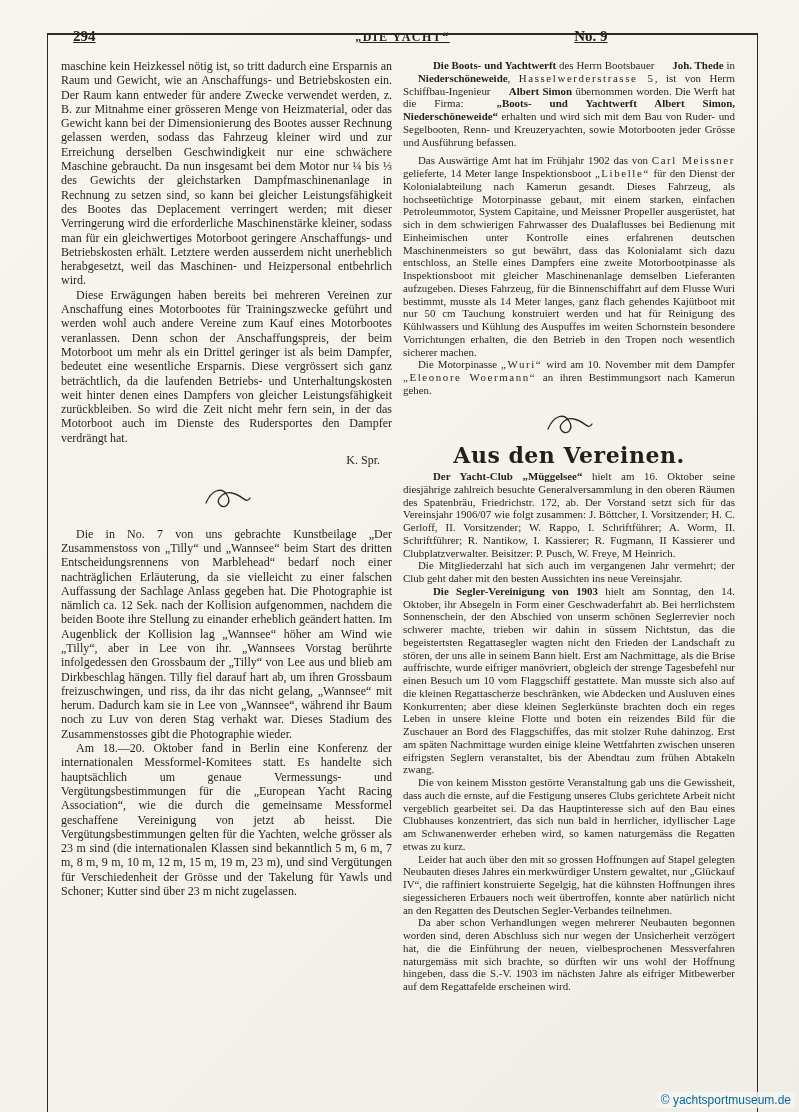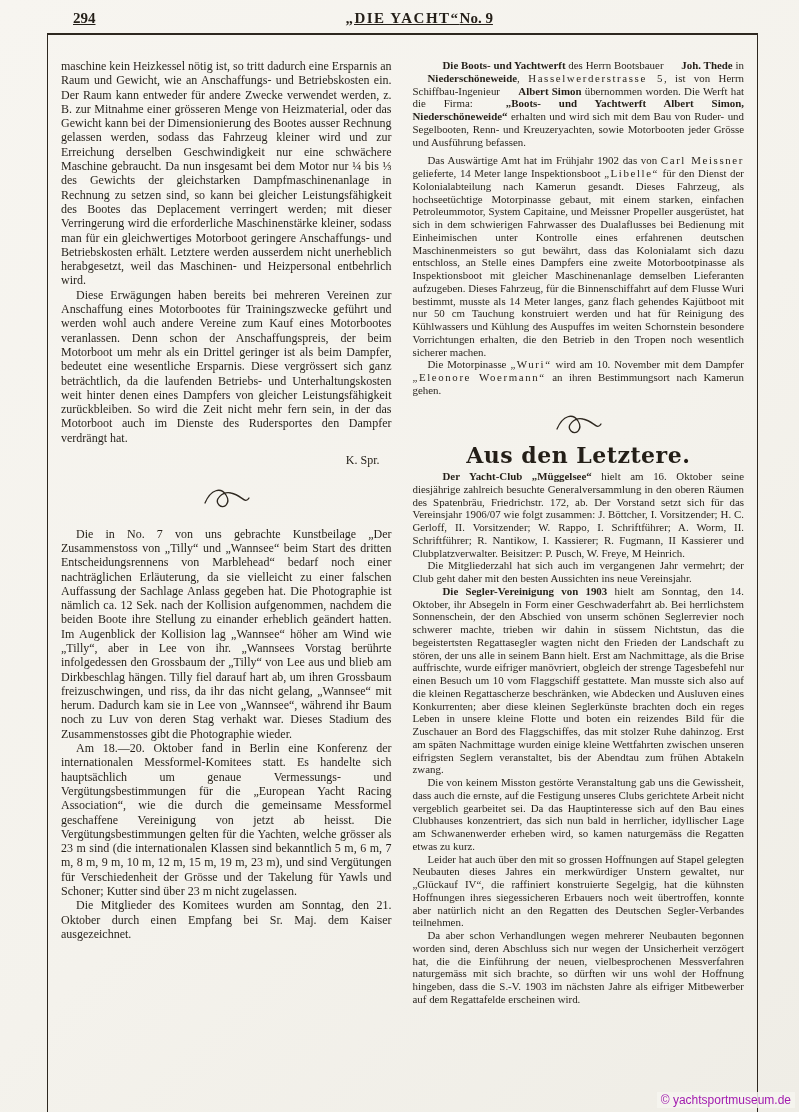"„DIE YACHT“" .page-header .pg-center { font-size: 15px -> 12px; margin-top: none -> 20px }
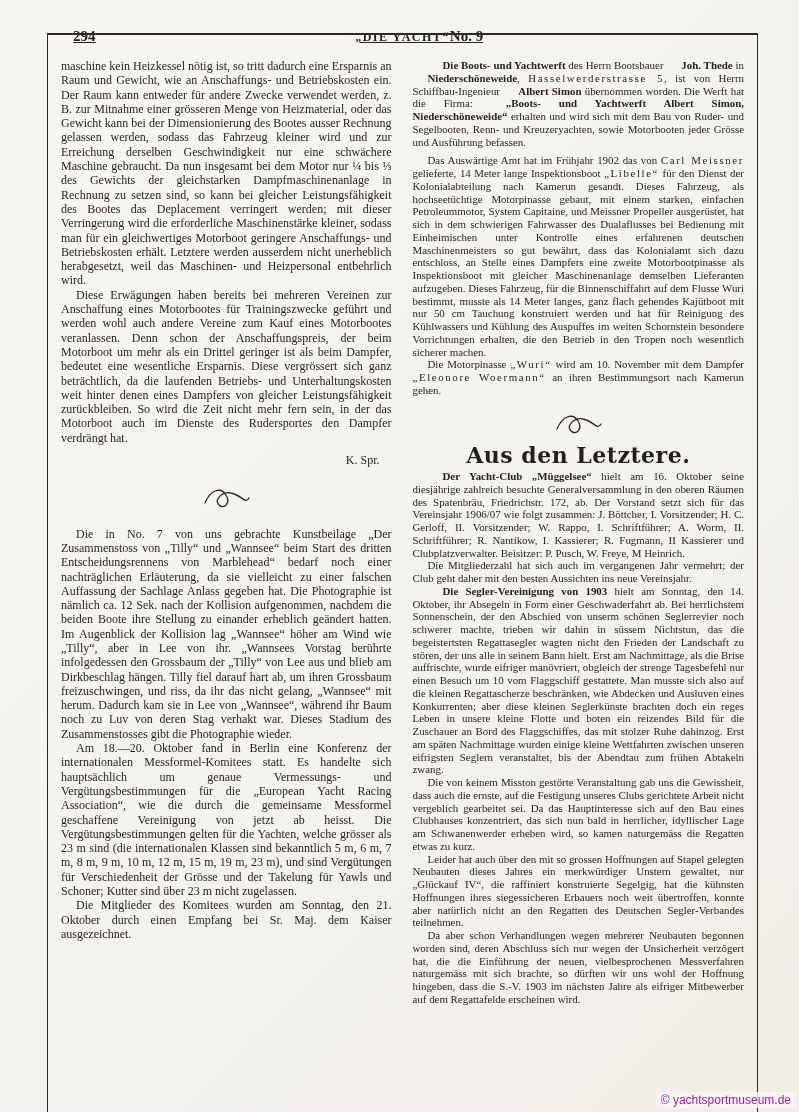"No. 9" .page-header .pg-right { text-align: left -> center }
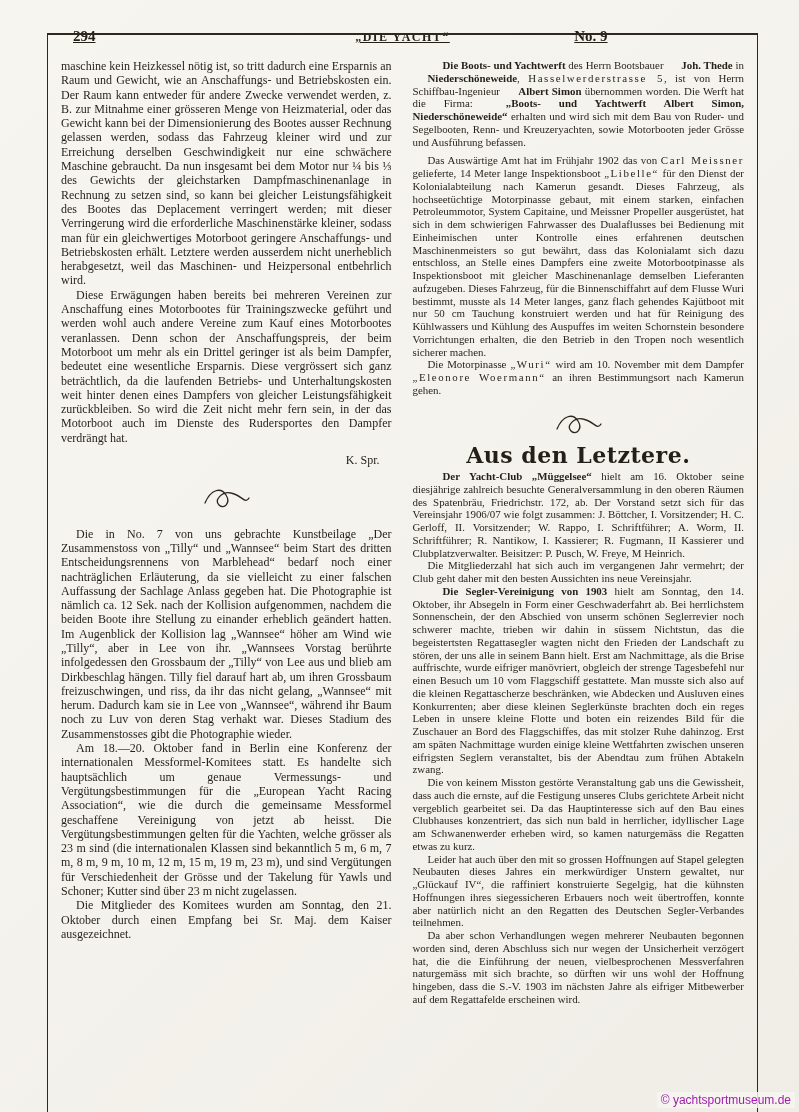"maschine kein Heizkessel nötig ist," .columns { gap: 21px -> 11px }
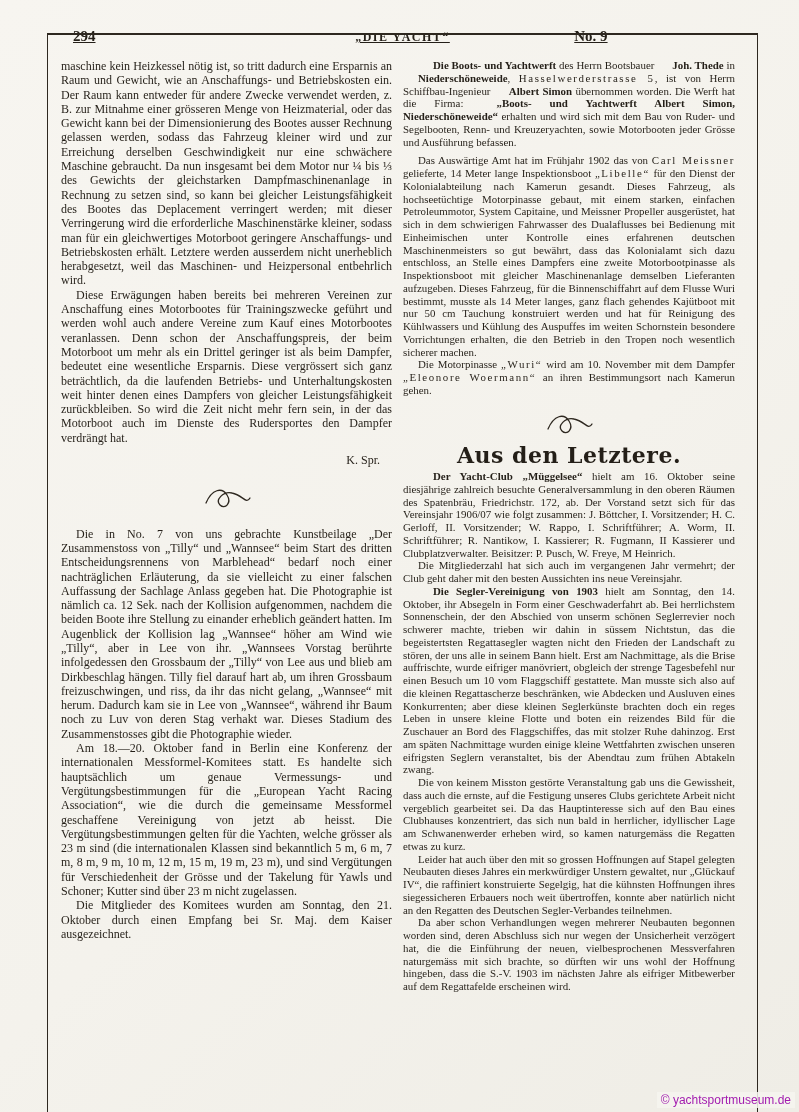"Aus den Letztere." h2.section-title { text: Letztere -> Vereinen }
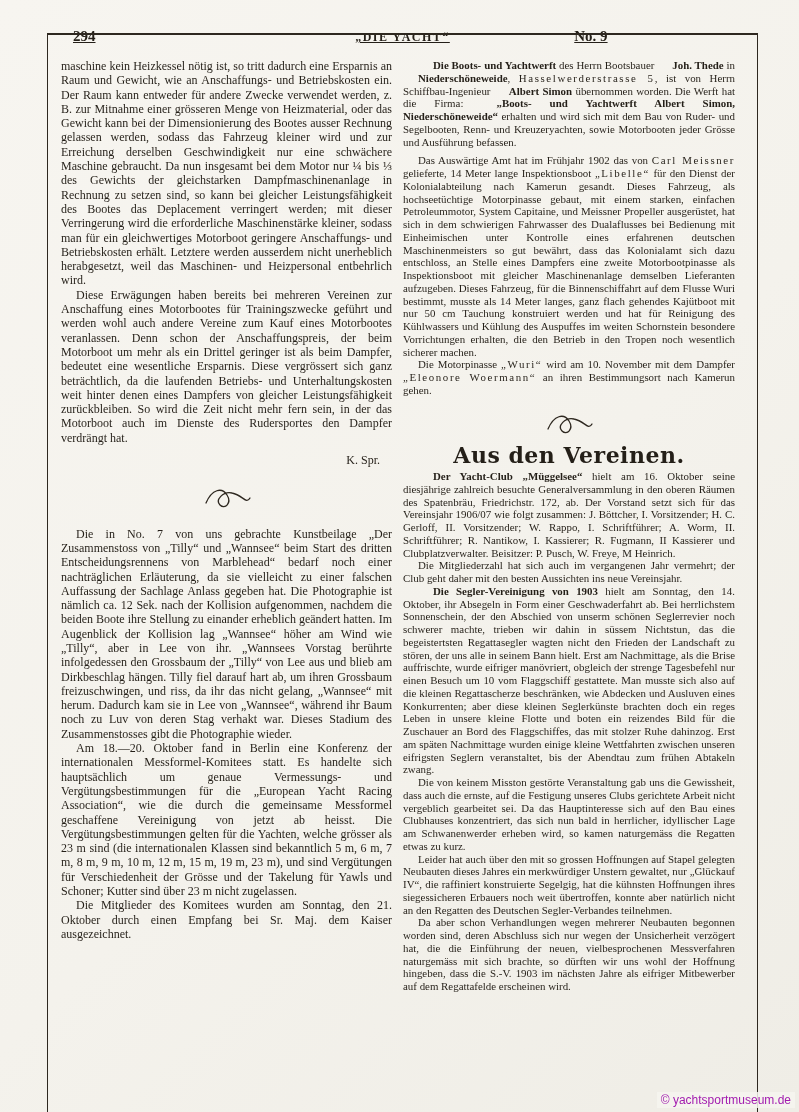"Die Mitglieder des Komitees wurden" p.para { html: <p>Die Mitglieder des Komitees wurden am Sonntag, den 21. Oktober durch einen Empfang bei Sr. Maj. dem Kaiser ausgezeichnet.</p> -> none }
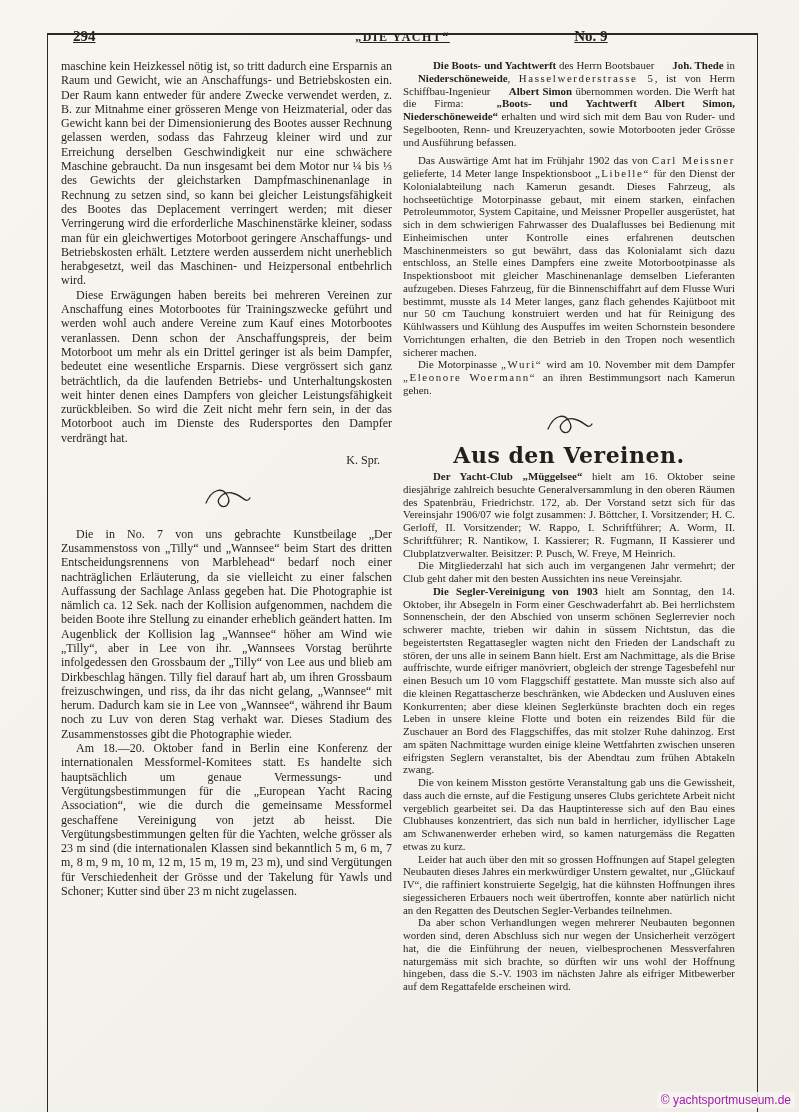"© yachtsportmuseum.de" .credit { color: #a21caf -> #0369a1 }
